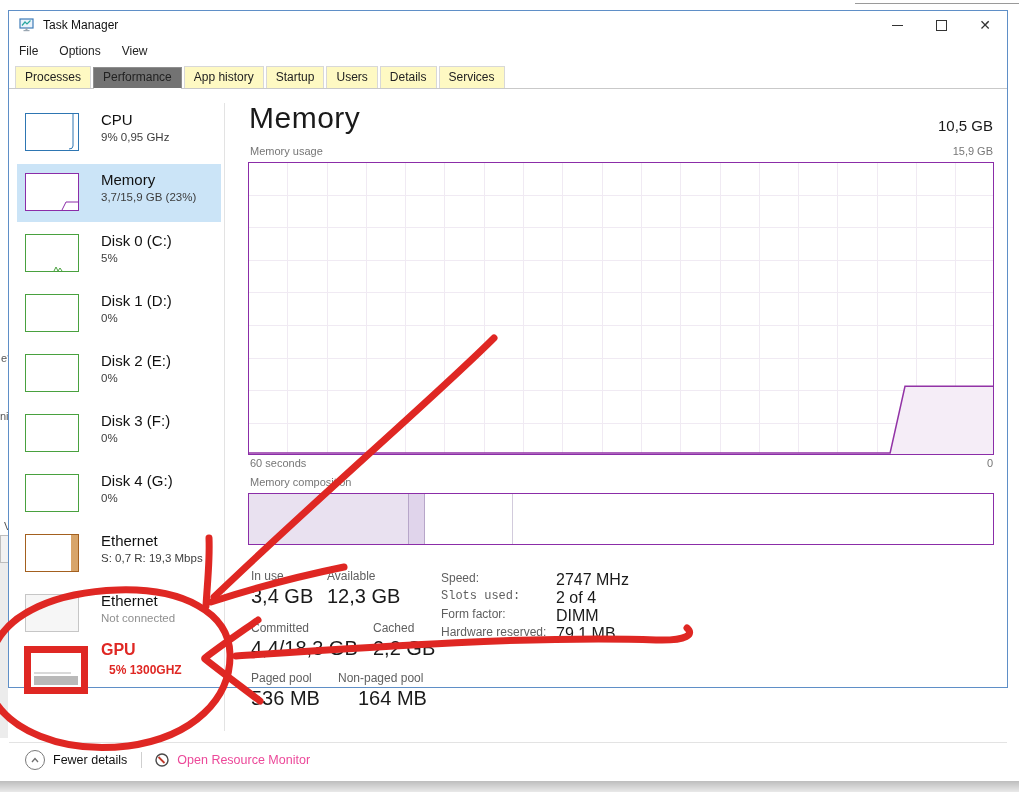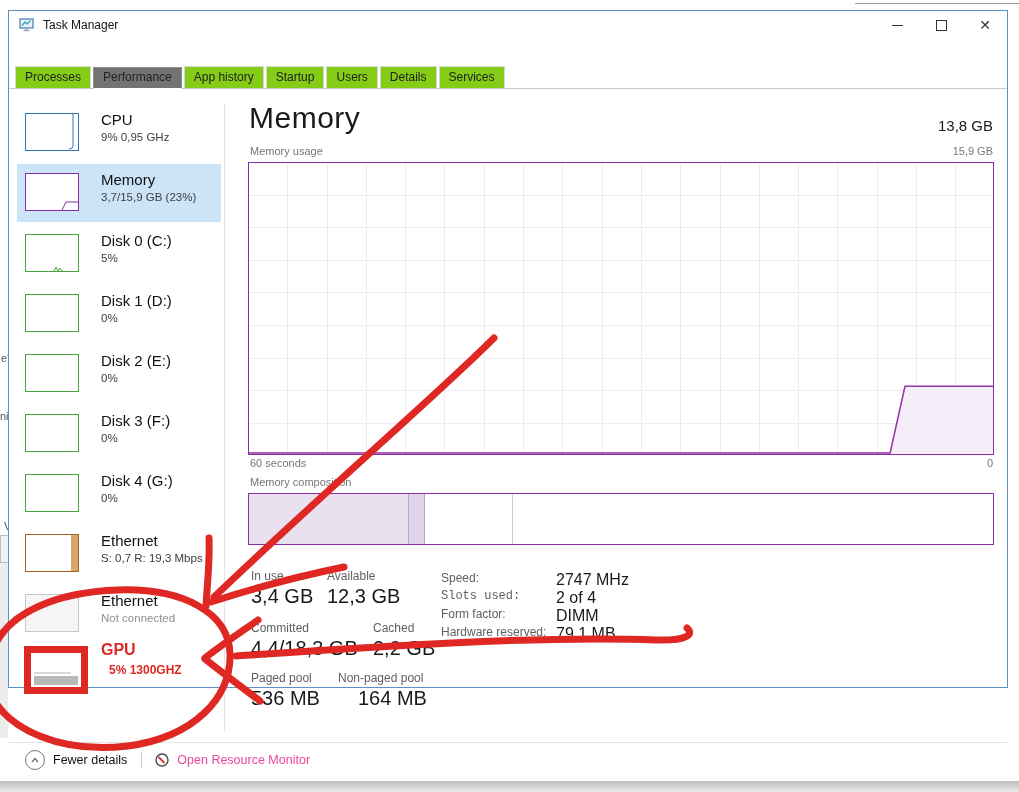"File" div.menubar { html: none -> <div> <span>File</span> <span>Options</span> <span>View</span> </div> }
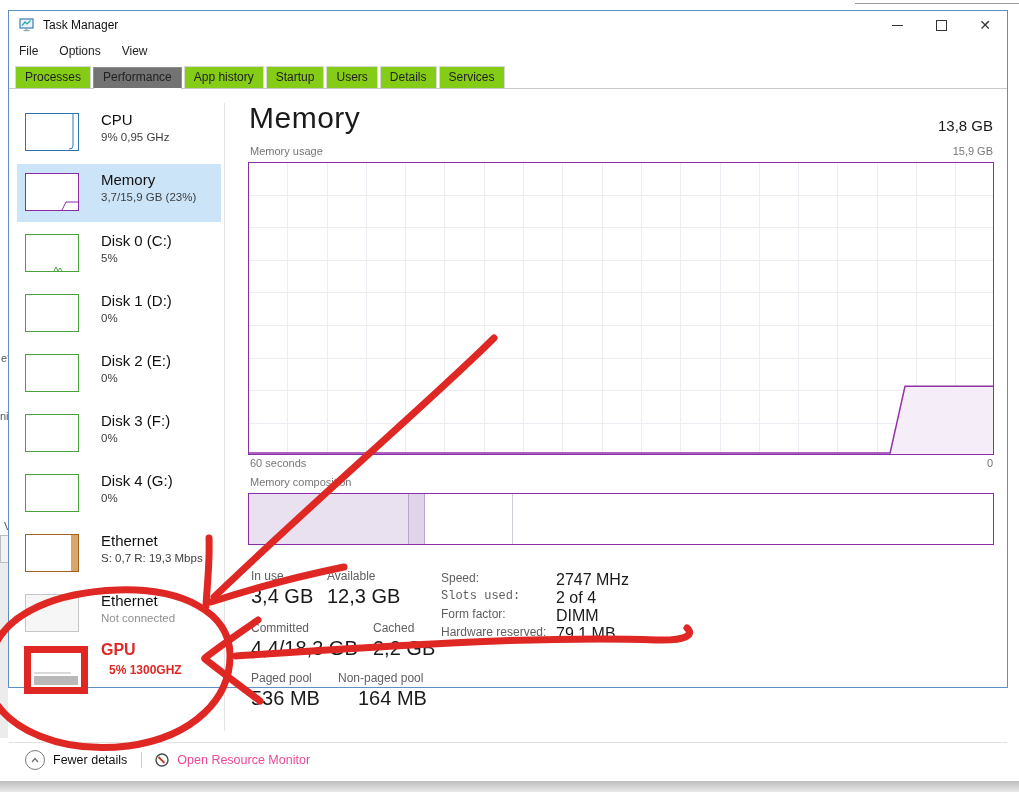"Processes" .tab { background: #84cc16 -> #fef9c3 }
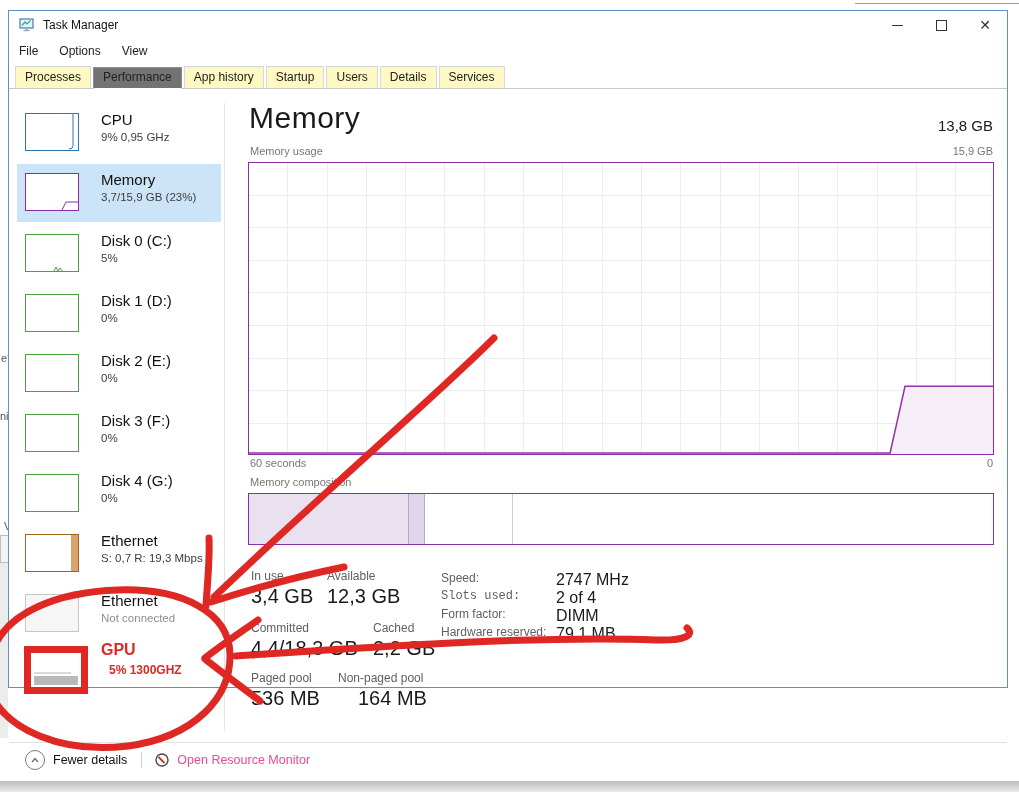"13,8 GB" div.capacity { text: 13,8 -> 10,5 }
